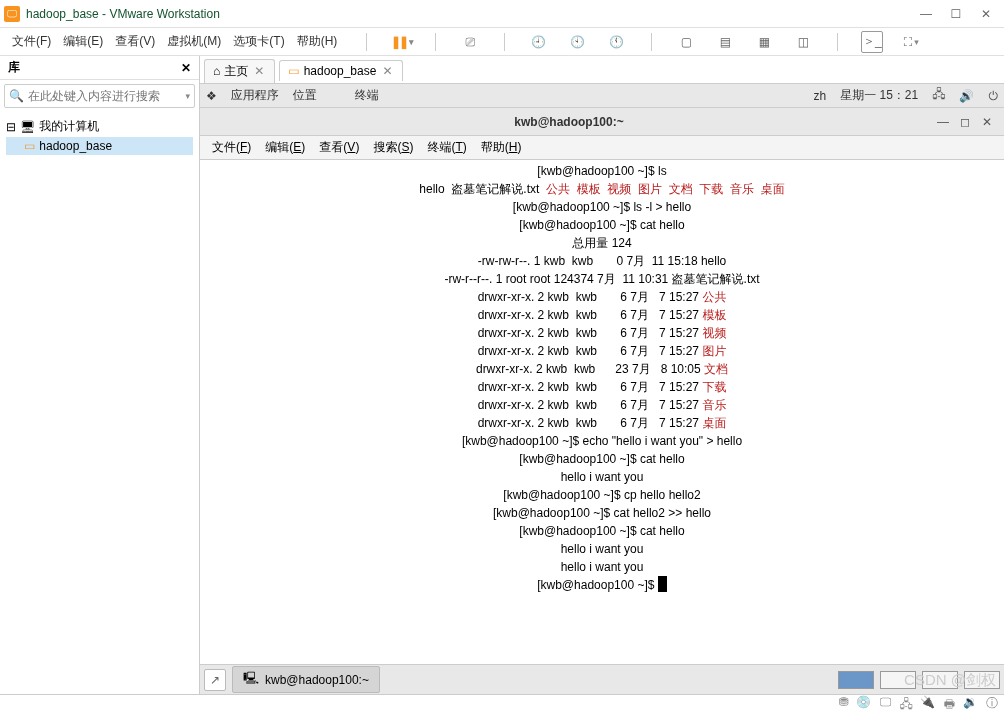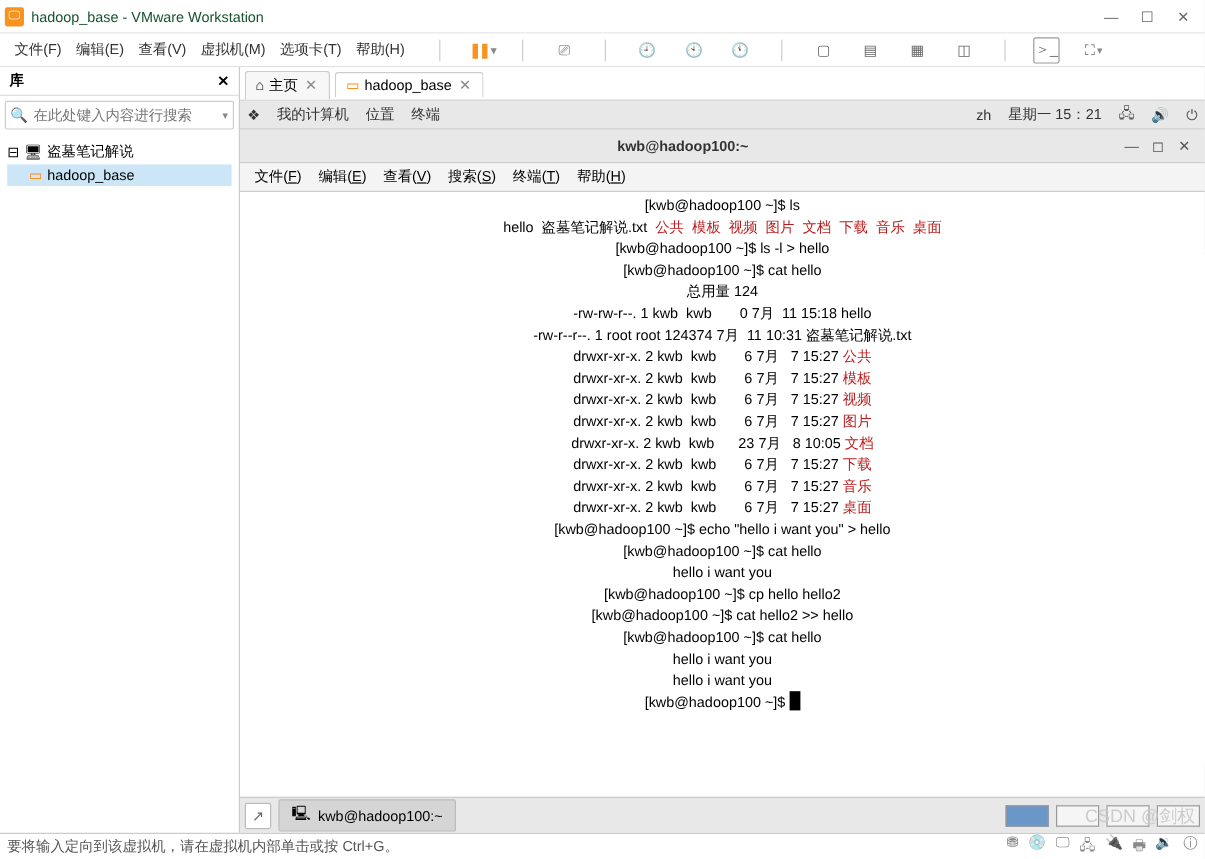"我的计算机" span { text: 我的计算机 -> 应用程序 }
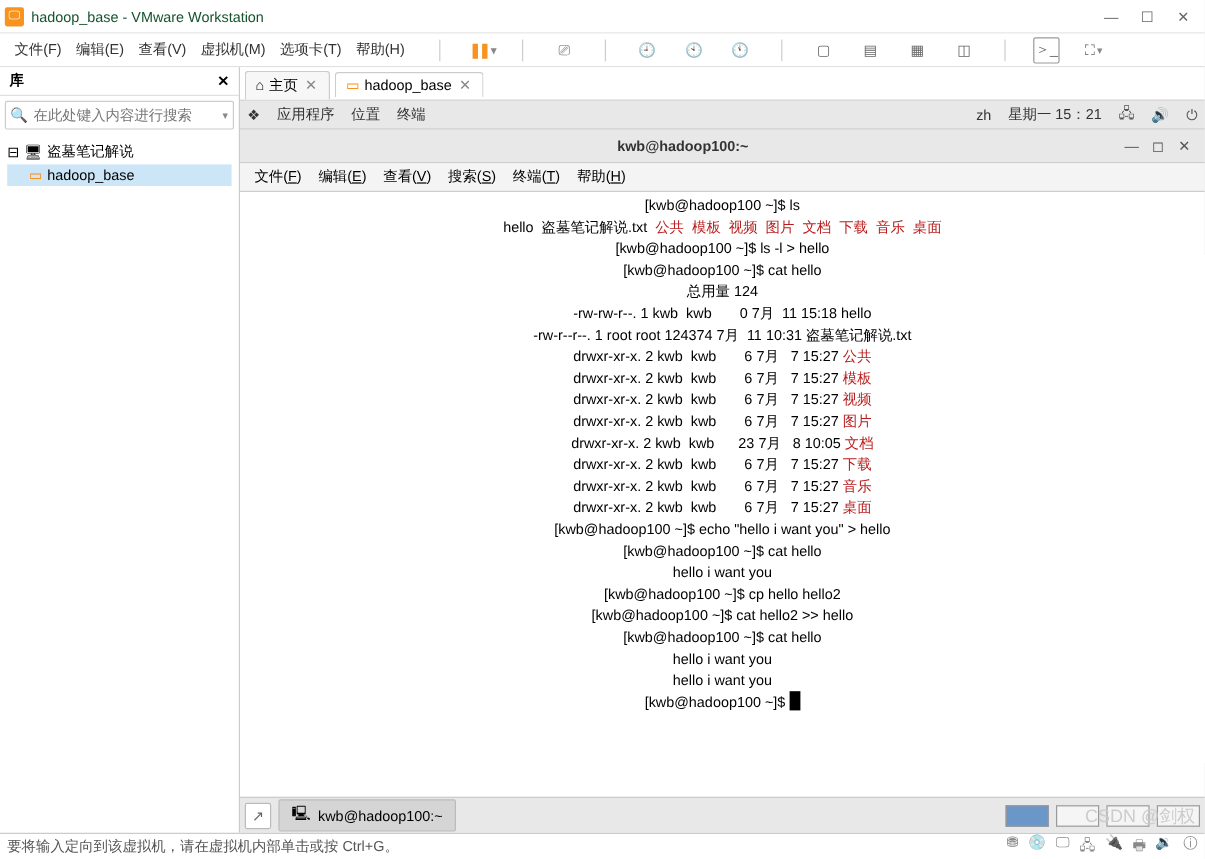"终端" span { margin-left: none -> 24px }
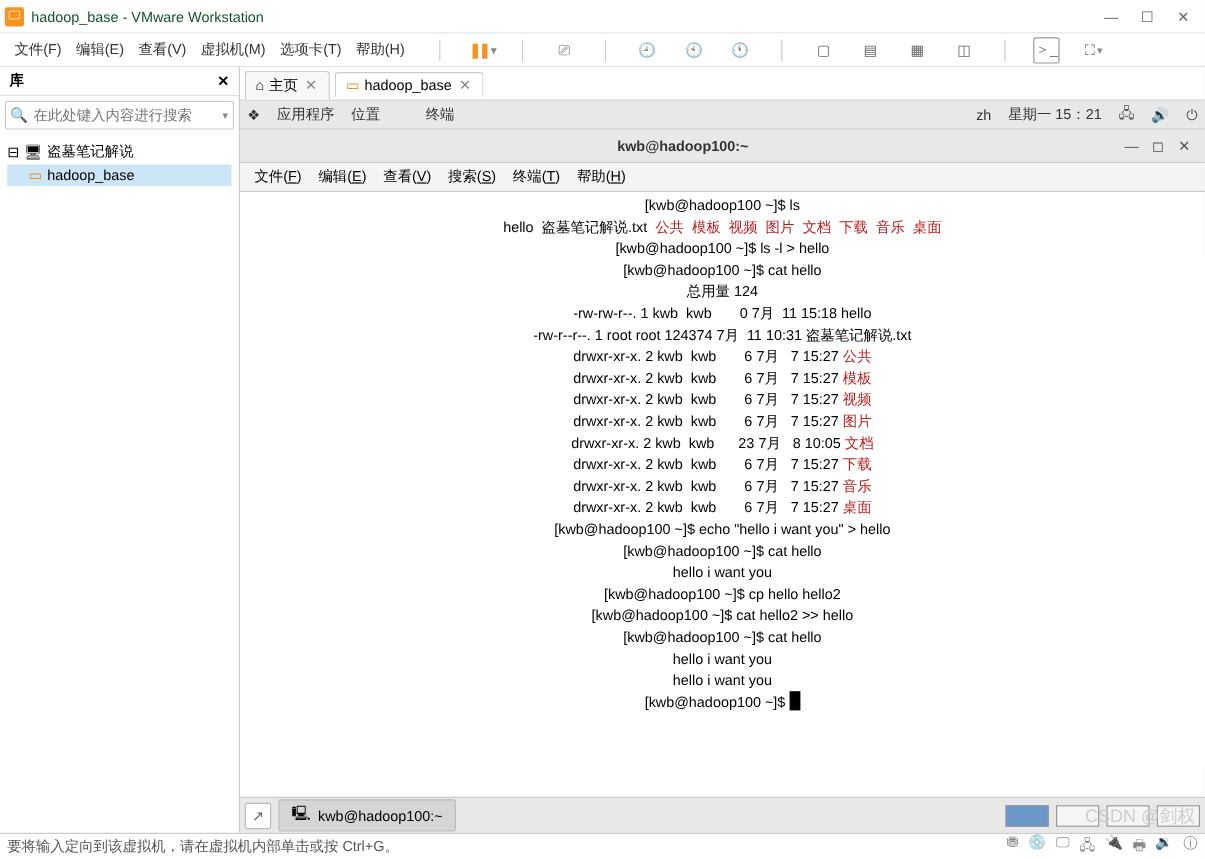"盗墓笔记解说" span { text: 盗墓笔记解说 -> 我的计算机 }
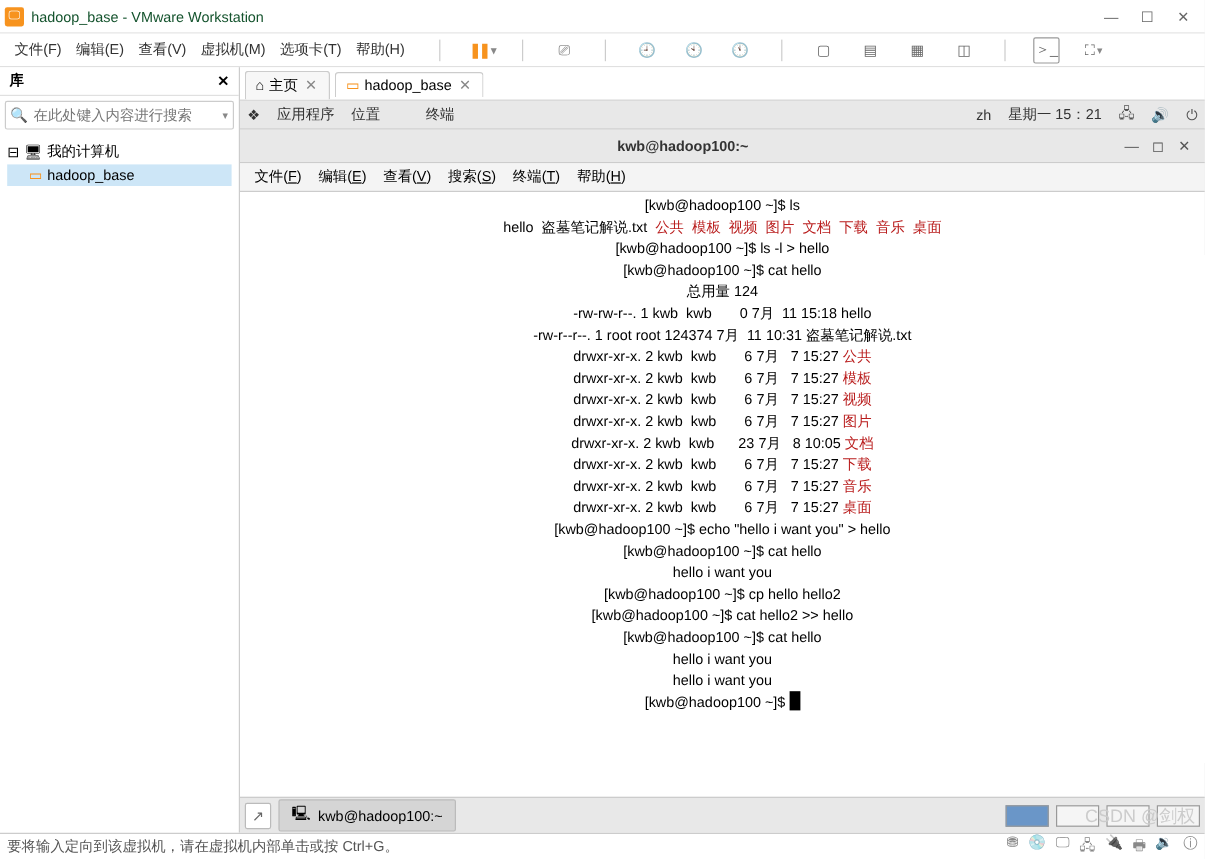"要将输入定向到该虚拟机，请在虚拟机内部单击或按 Ctrl+G。" span { html: <span>要将输入定向到该虚拟机，请在虚拟机内部单击或按 Ctrl+G。</span> -> none }
